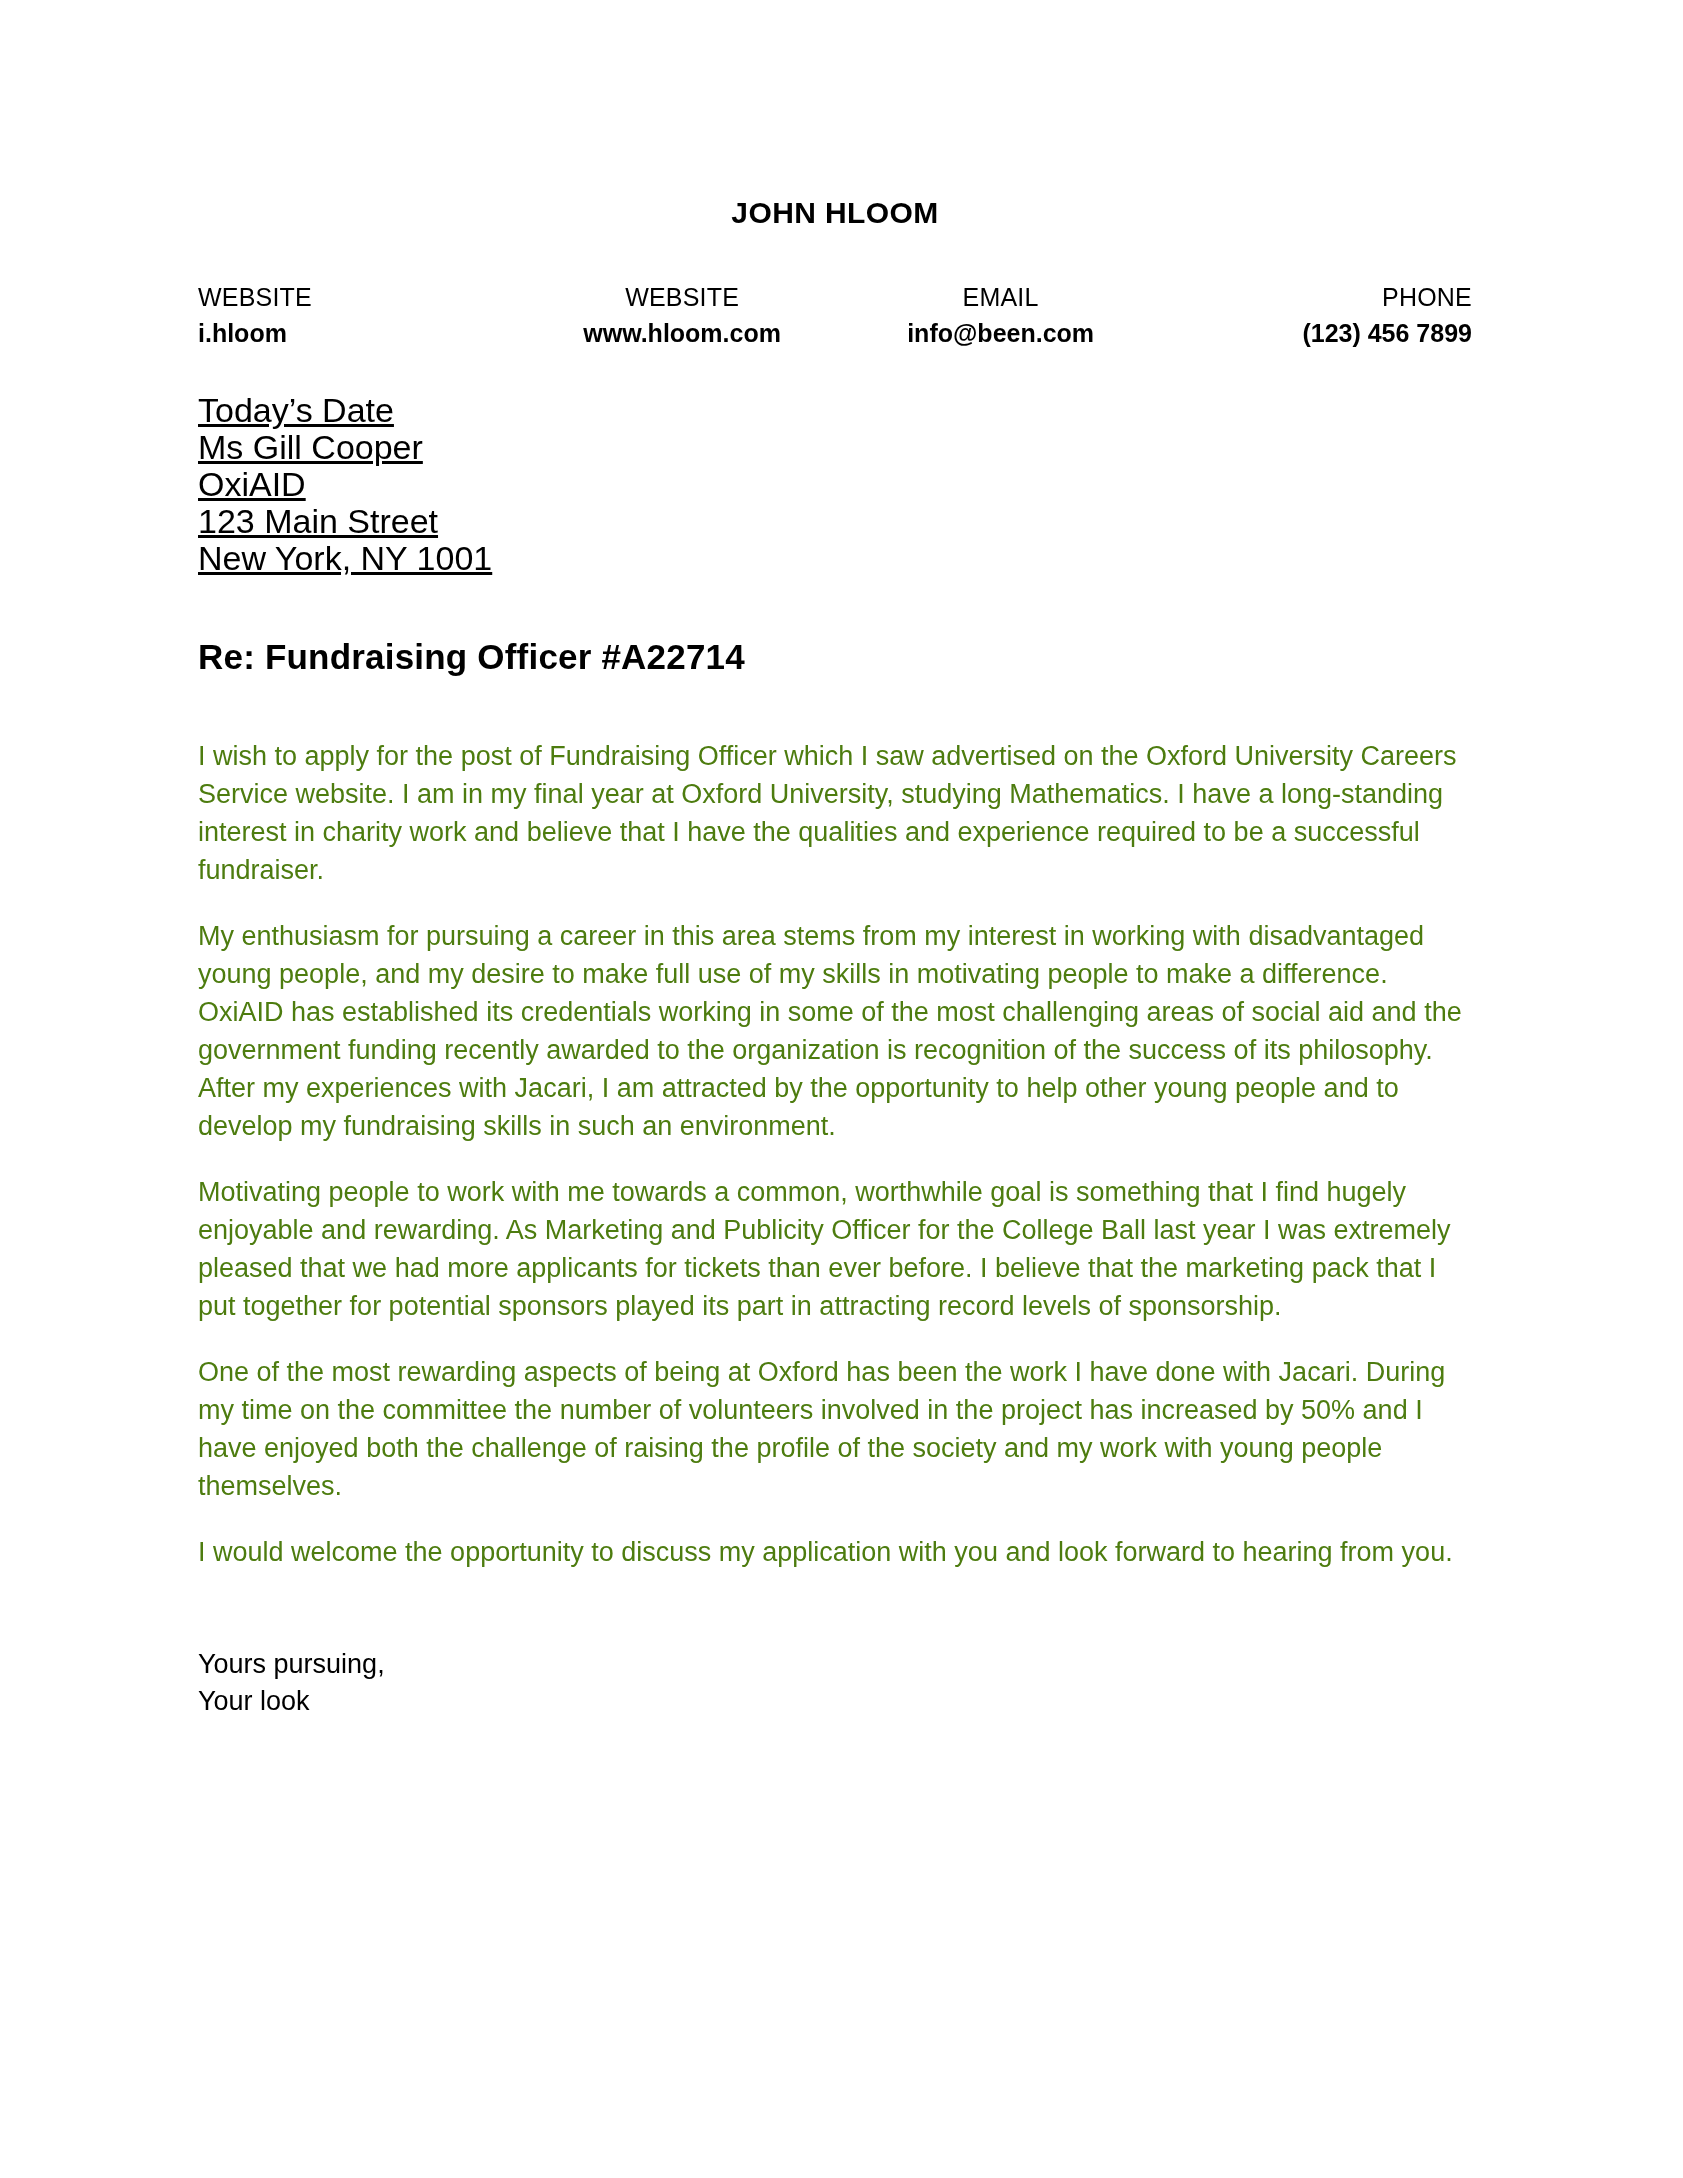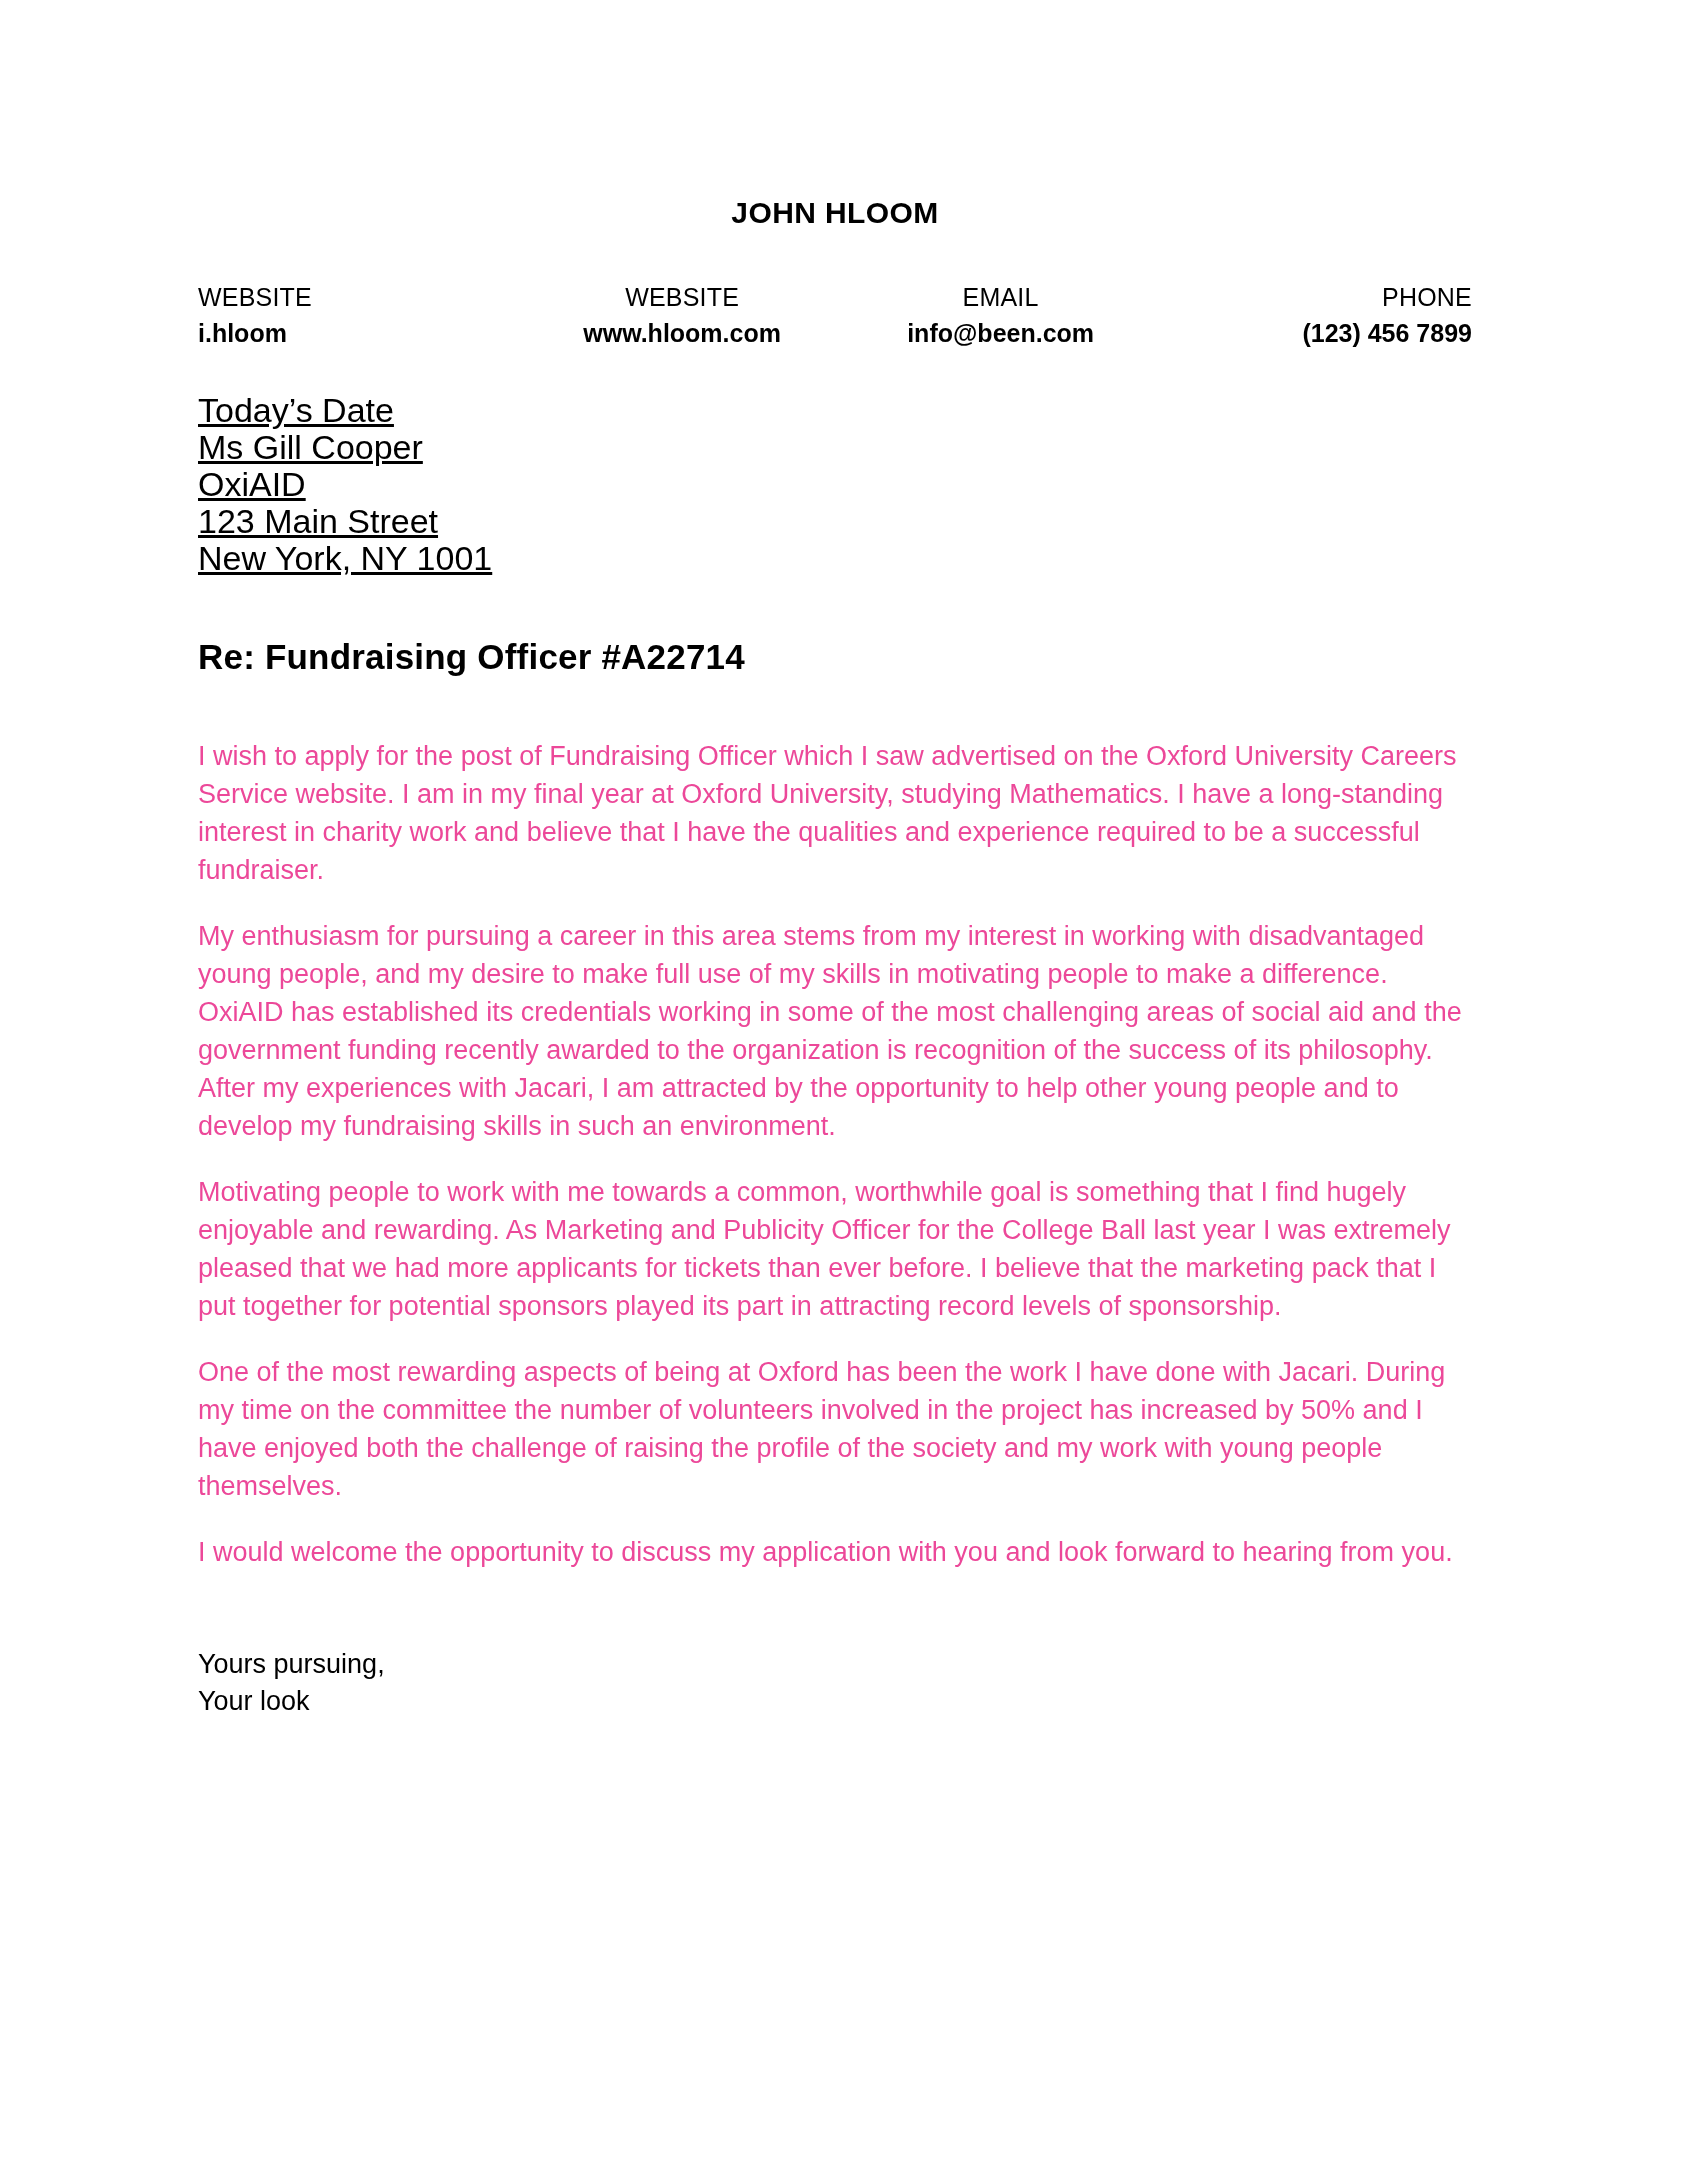"I wish to apply for" .body-paragraph { color: #ec4899 -> #4d7c0f }
